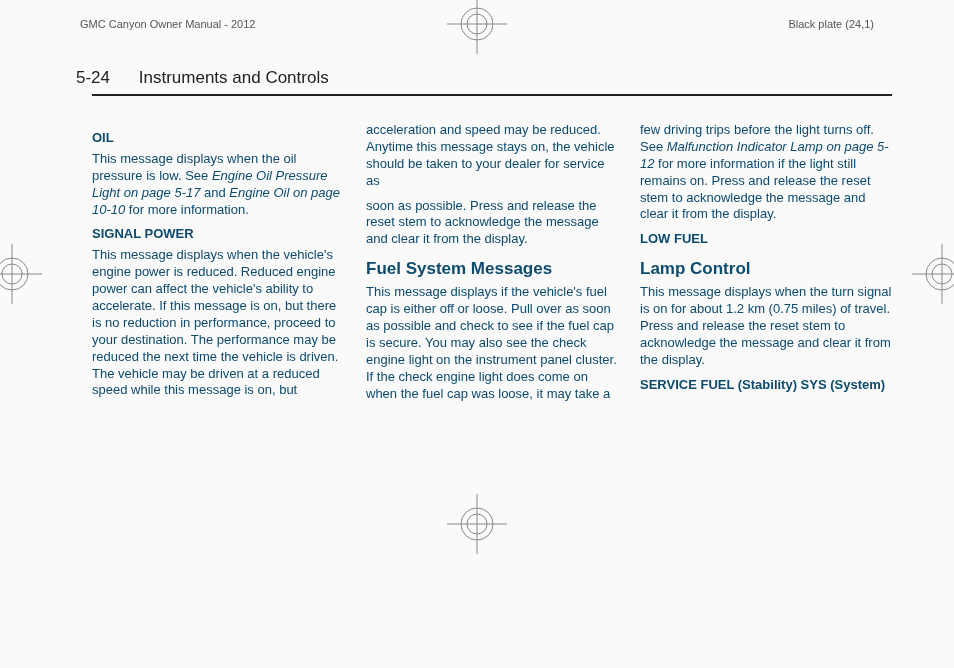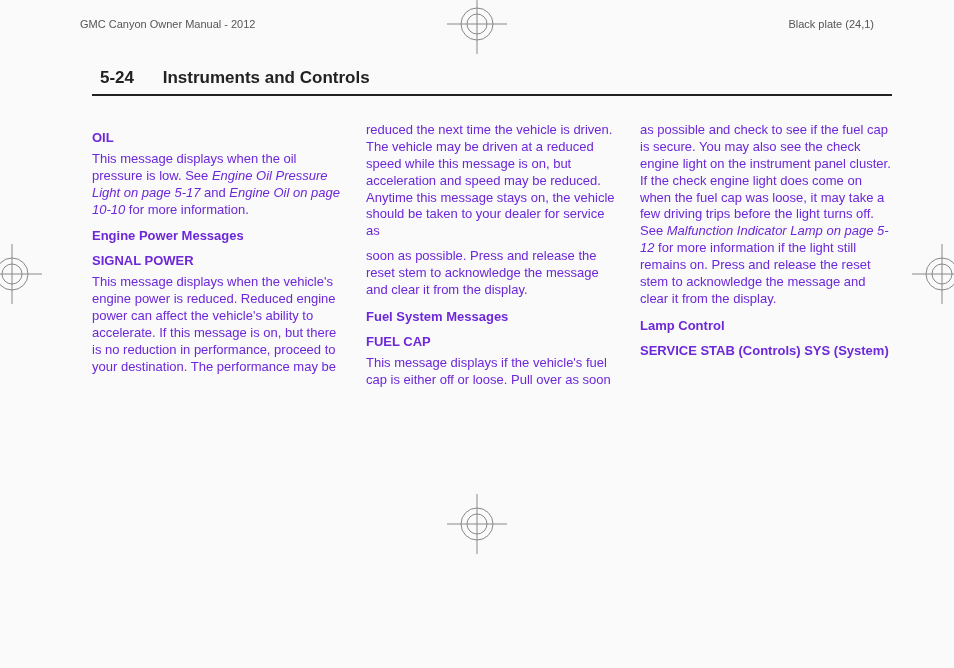"5-24 Instruments and Controls" .running-head { font-weight: bold -> normal; left: 100px -> 76px }
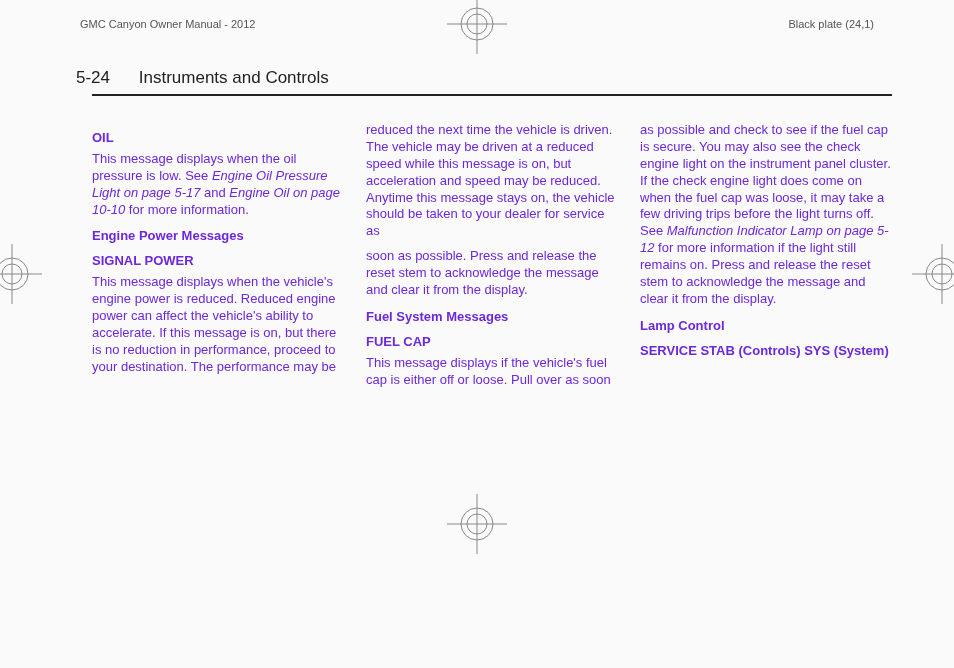"OIL" .cols { color: #6d28d9 -> #0c4a6e }
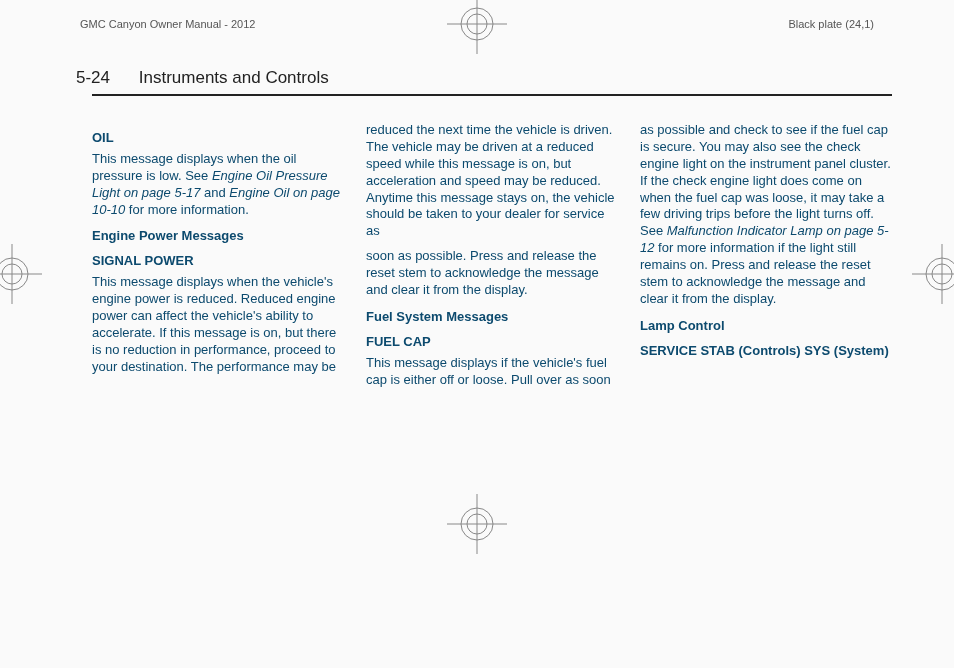"Engine Power Messages" h2 { html: <h2>Engine Power Messages</h2> -> none }
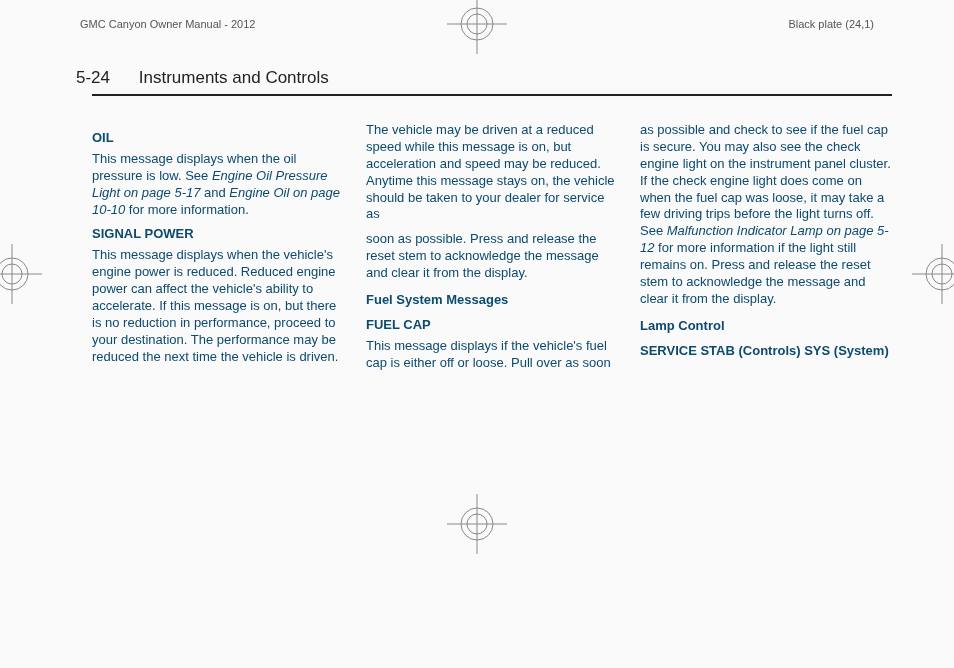"LOW FUEL" h3 { html: none -> <h3>LOW FUEL</h3> }
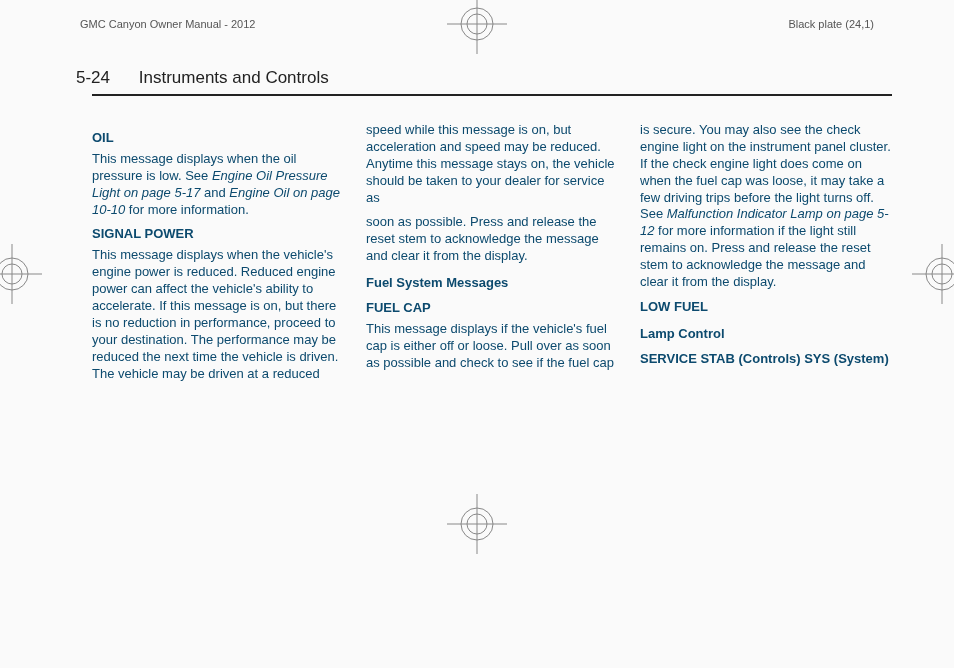"Fuel System Messages" .cols h2 { font-size: 13px -> 17px }
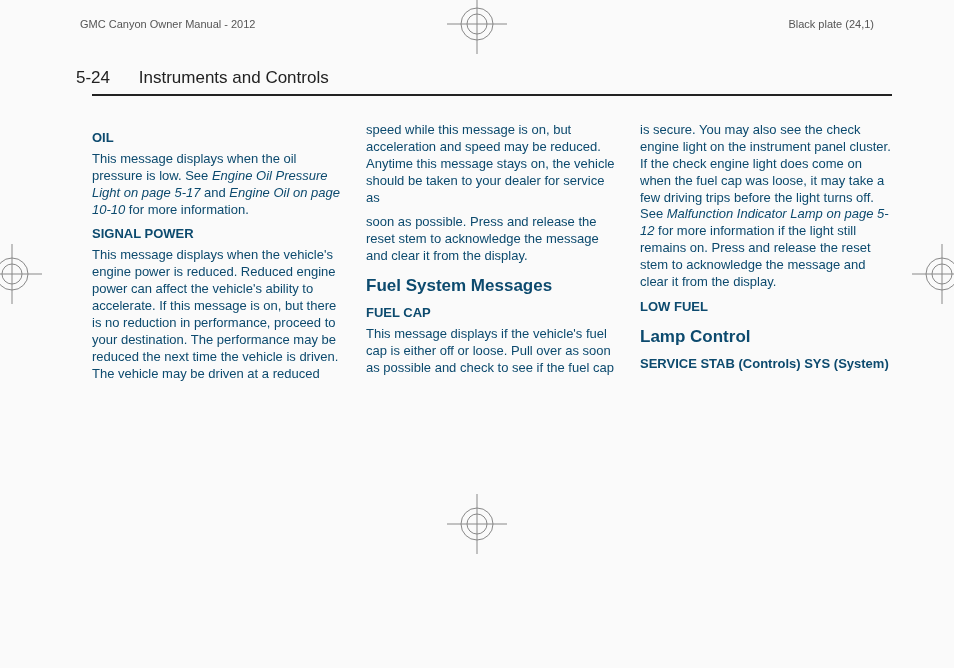"FUEL CAP" h3 { html: <h3>FUEL CAP</h3> -> none }
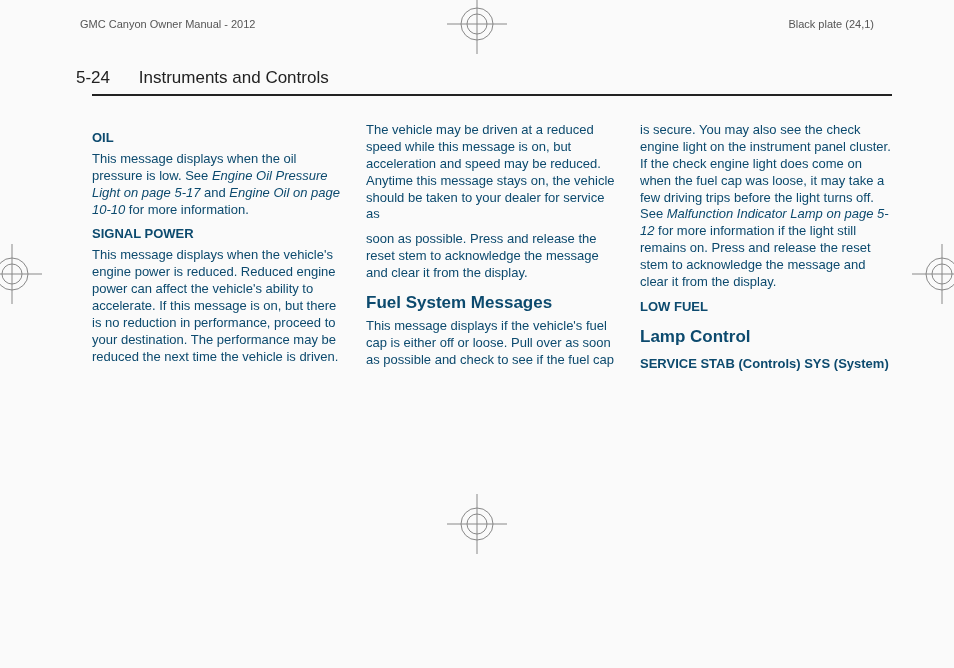"This message displays when the turn" p { html: none -> <p>This message displays when the turn signal is on for about 1.2 km (0.75 miles) of travel. Press and release the reset stem to acknowledge the message and clear it from the display.</p> }
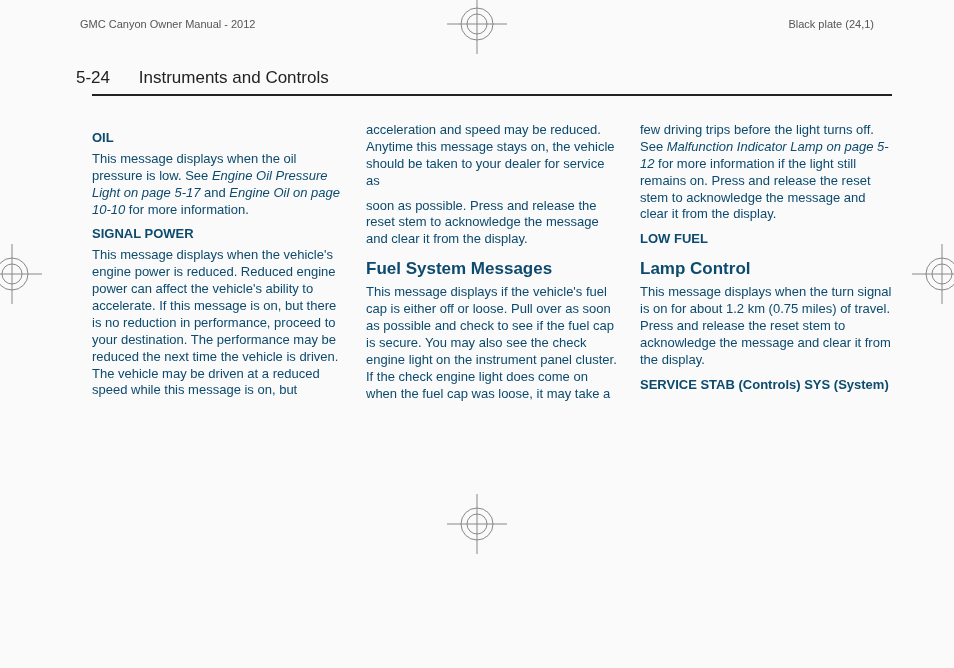"SERVICE STAB (Controls) SYS (System)" h3 { text: STAB (Controls -> FUEL (Stability }
